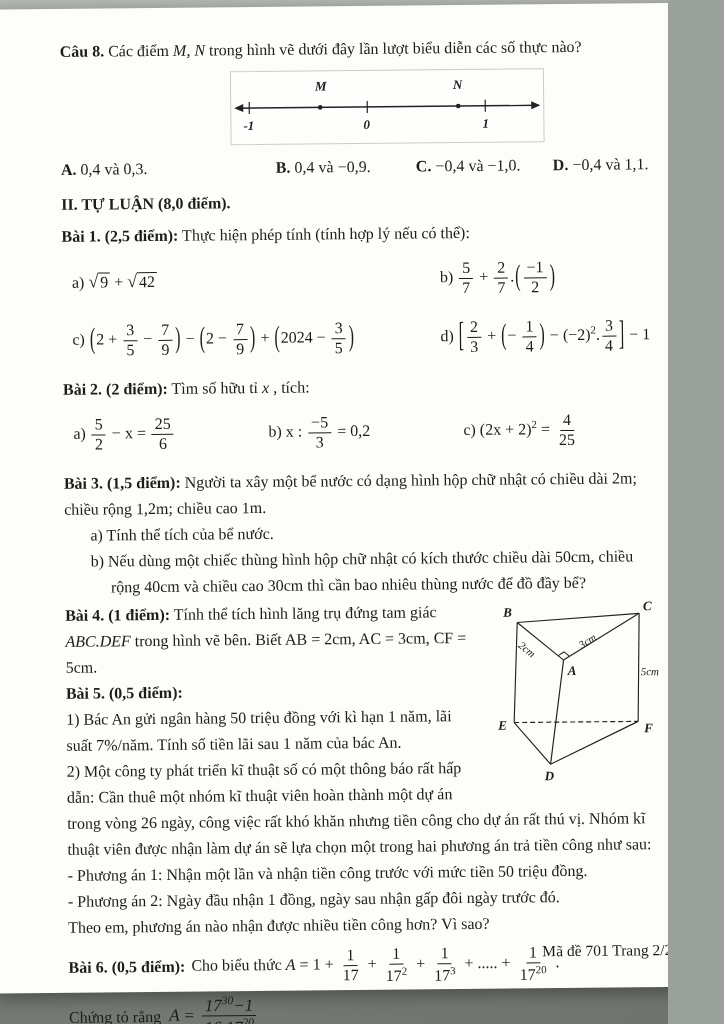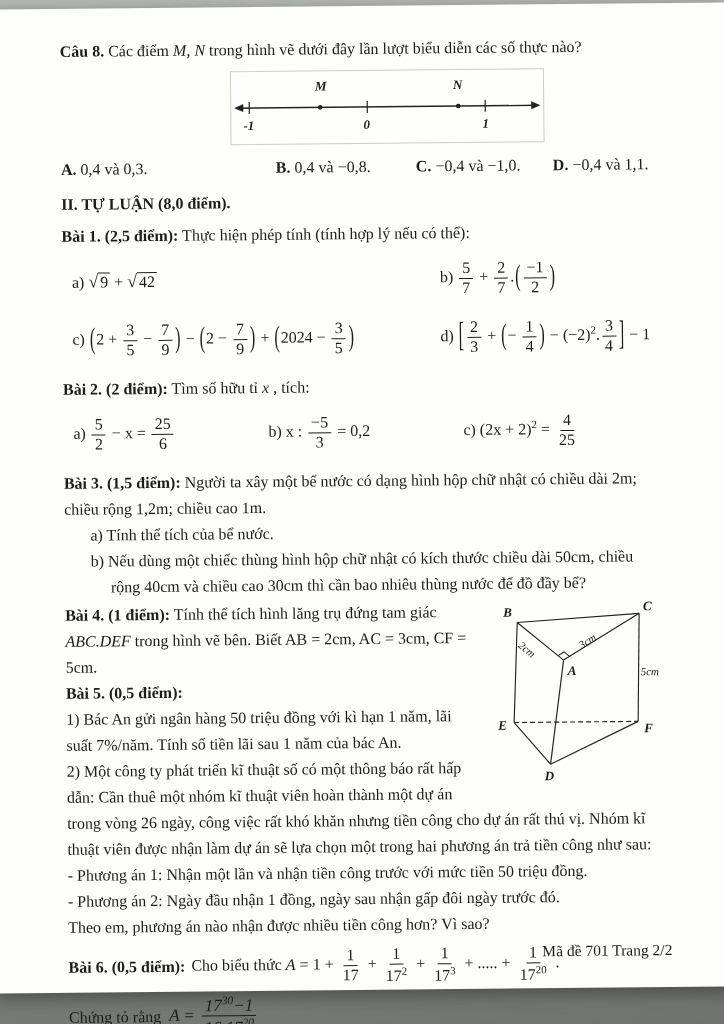"Câu 8. Các điểm M," .scene { width: 724px -> 668px }
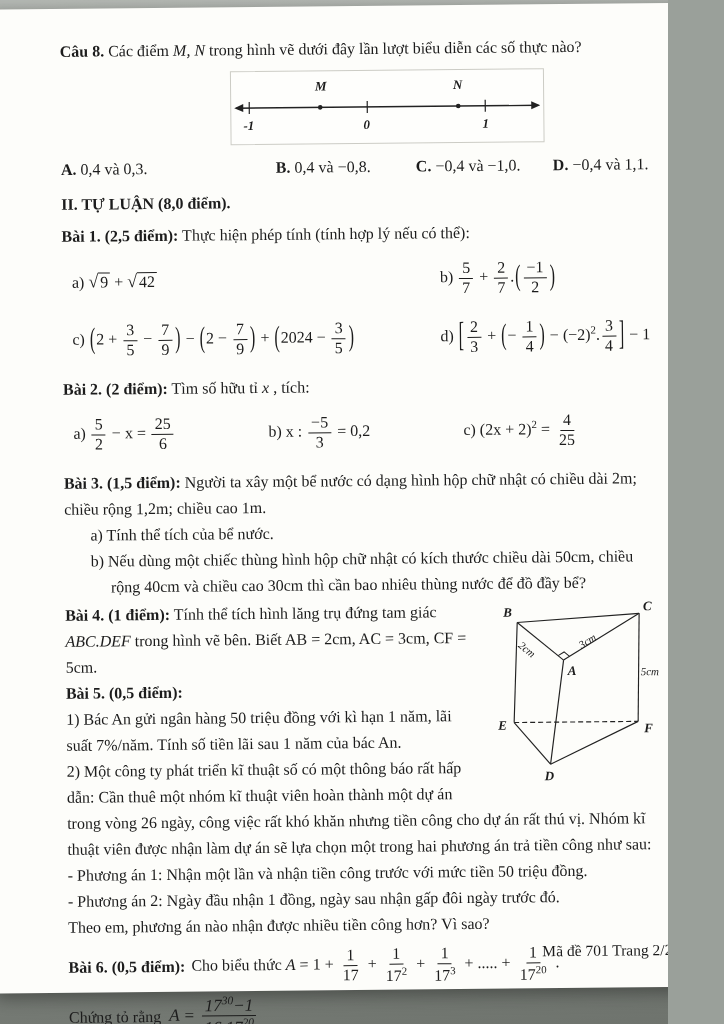"0,4 và −0,8." span { text: 0,8 -> 0,9 }
